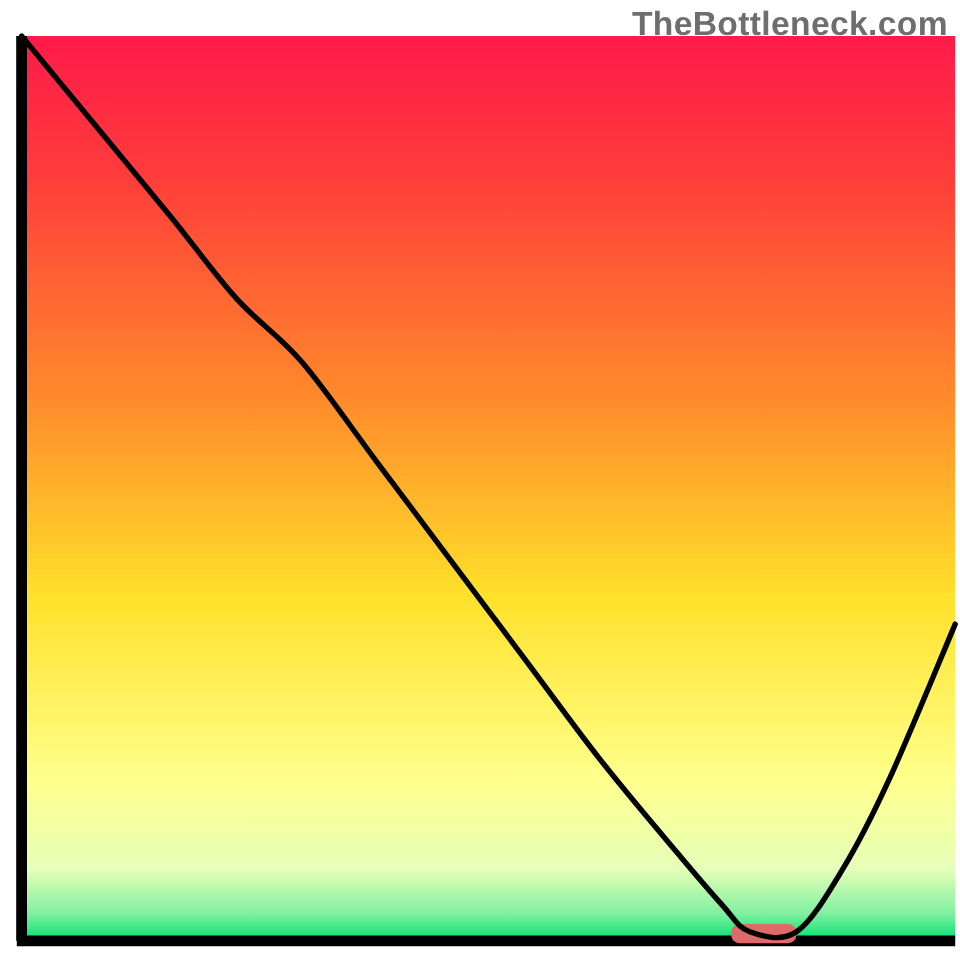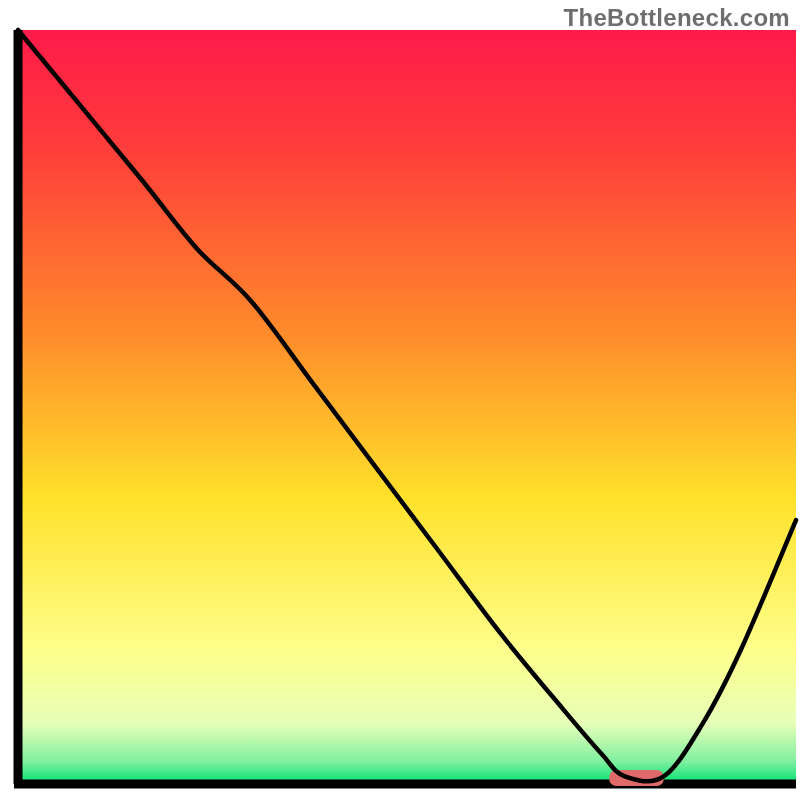"TheBottleneck.com" .attribution { font-size: 24px -> 28px }
